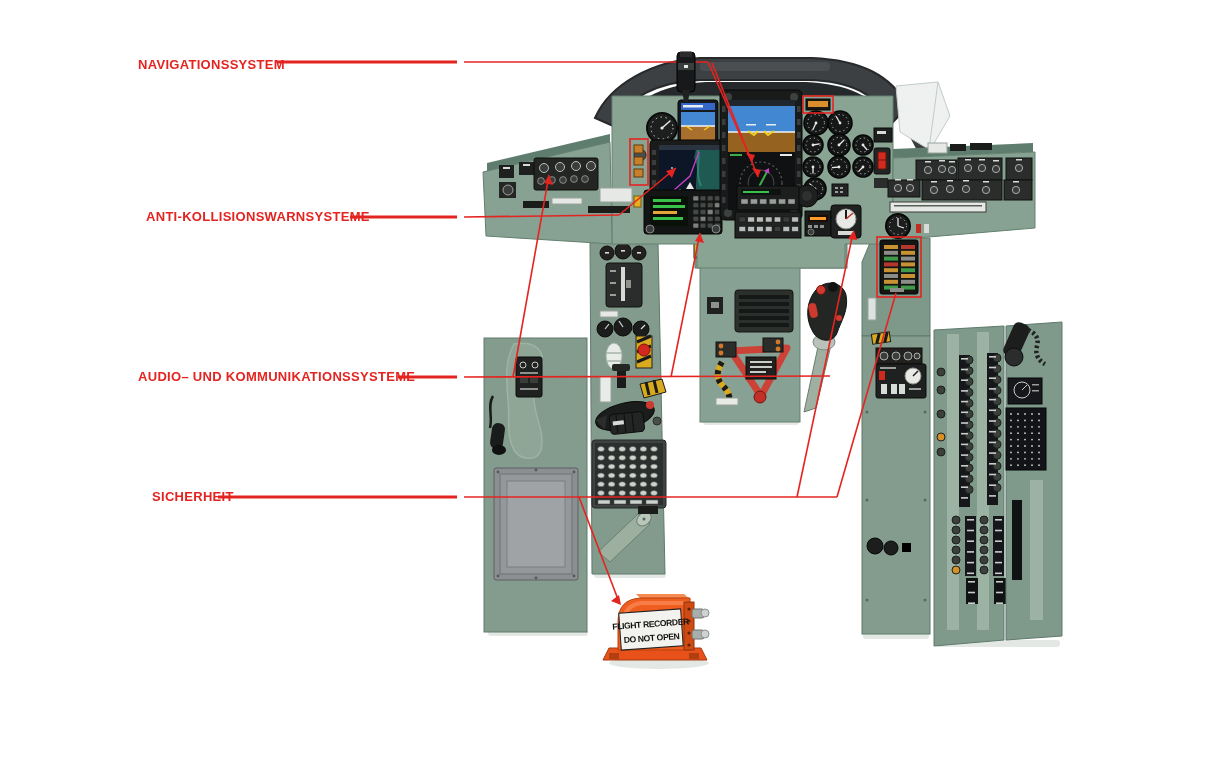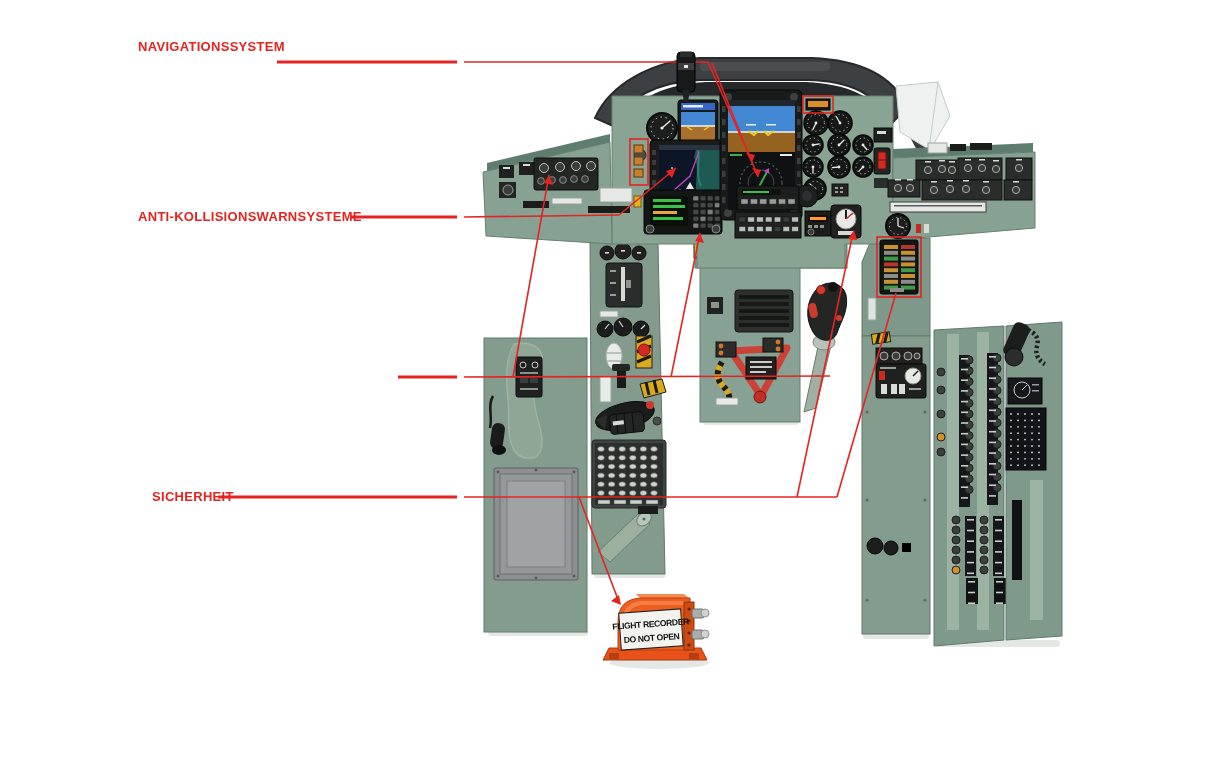"NAVIGATIONSSYSTEM" div.callout { top: 40px -> 58px }
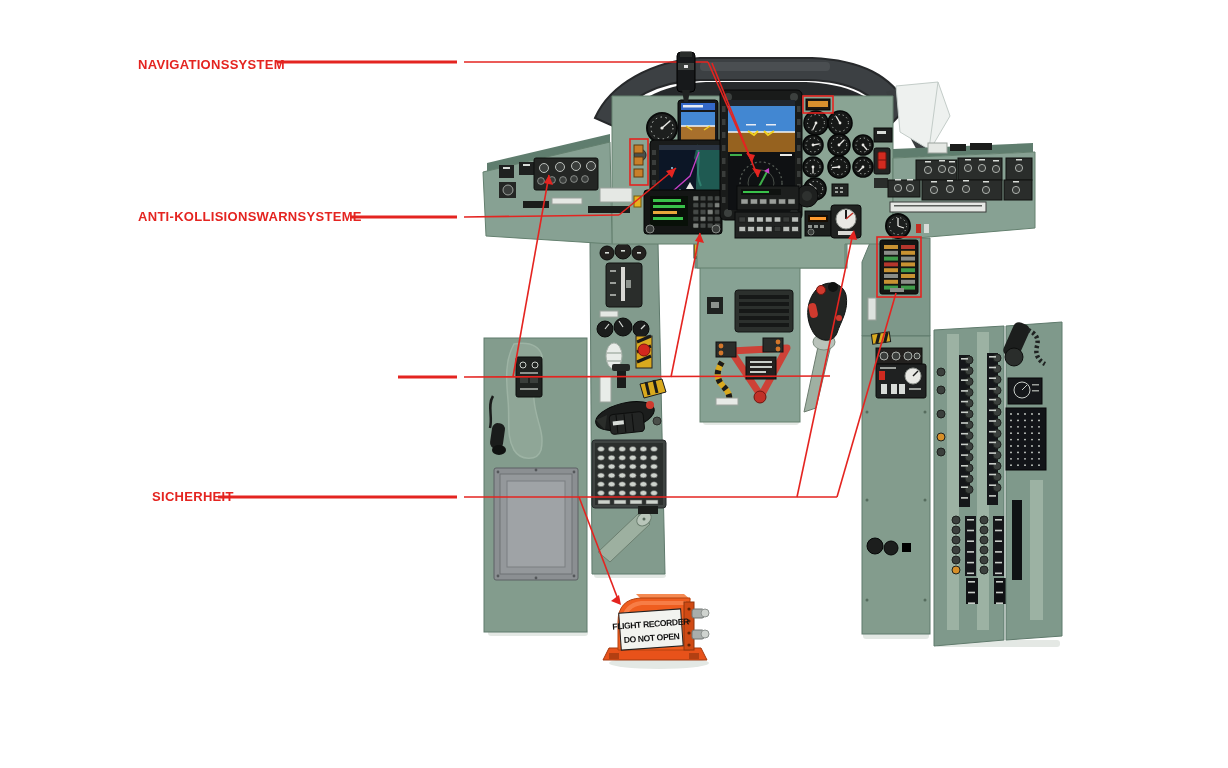"ANTI-KOLLISIONSWARNSYSTEME" div.callout { left: 138px -> 146px }
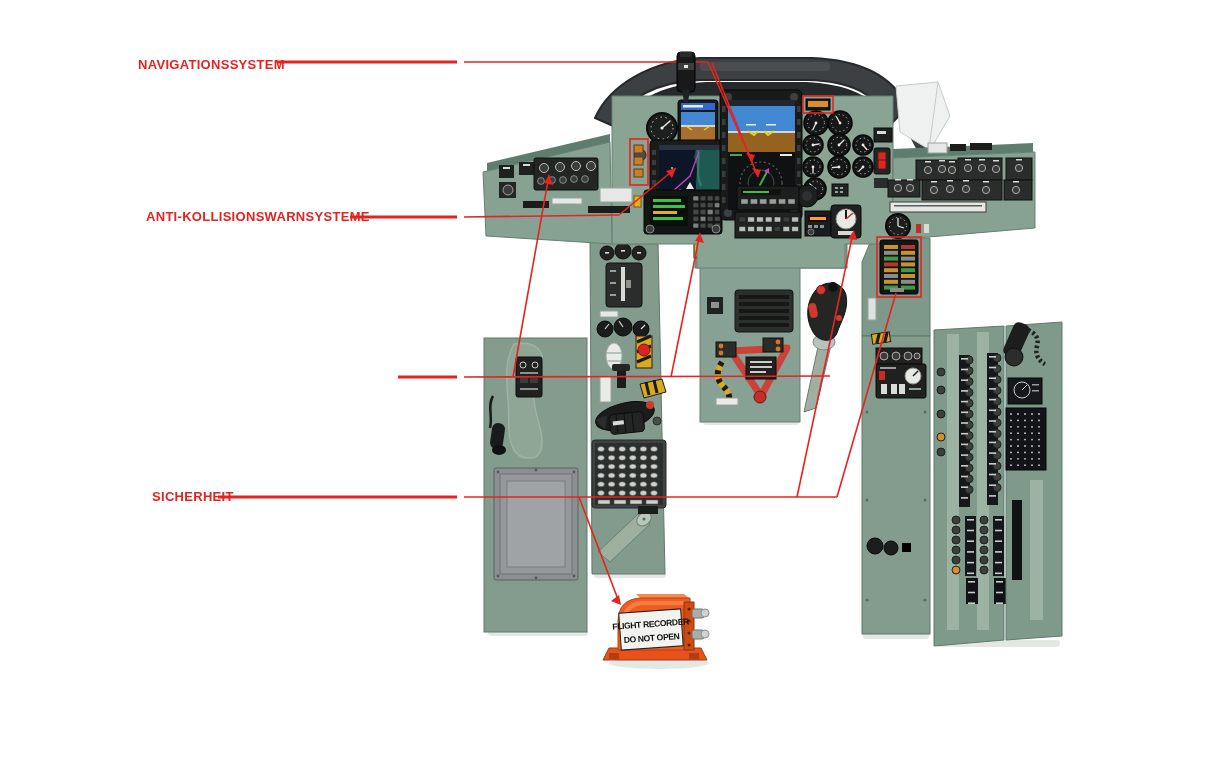"AUDIO– UND KOMMUNIKATIONSSYSTEME" div.callout { html: none -> <div>AUDIO– UND KOMMUNIKATIONSSYSTEME</div> }
